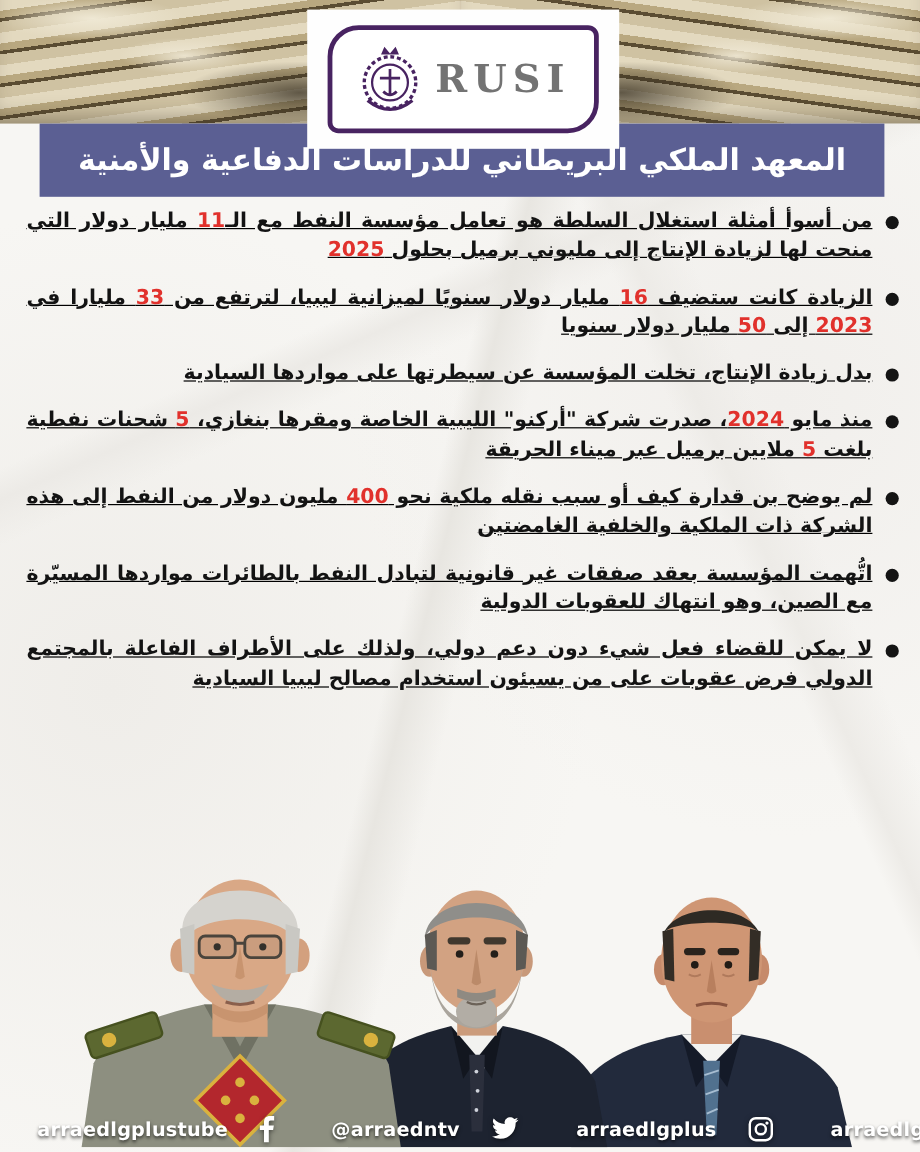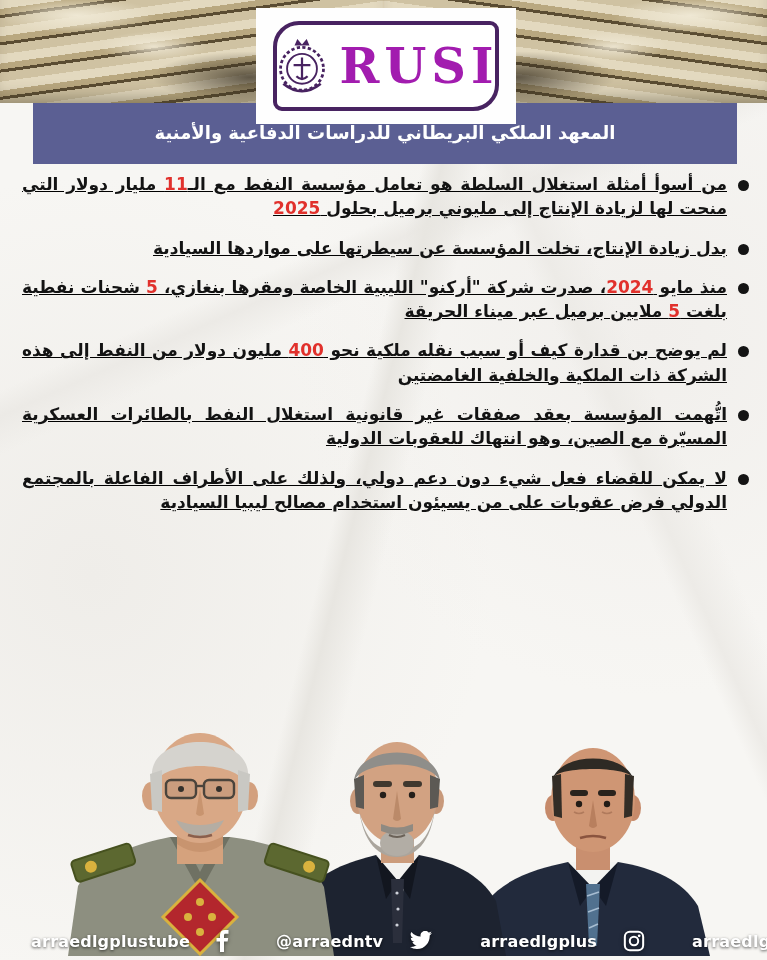"RUSI" .logo-text { color: #a21caf -> #737373; font-size: 48px -> 32px }
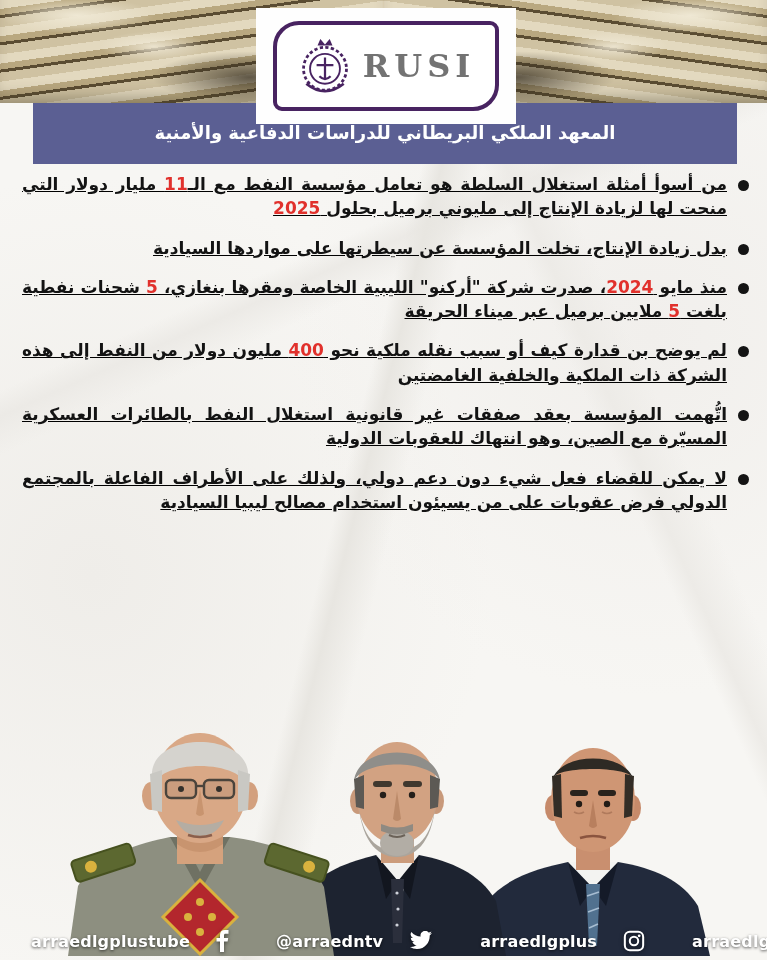"المعهد الملكي البريطاني للدراسات" .banner-text { font-size: 18px -> 25px }
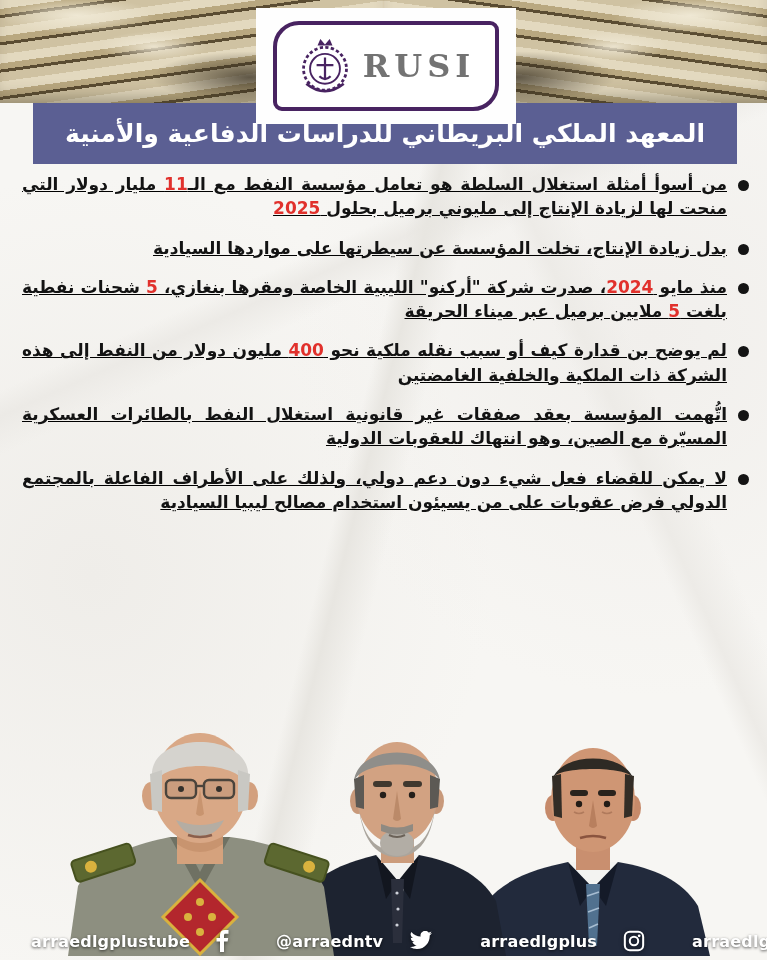"الزيادة كانت ستضيف 16 مليار" li.bullet-item { html: none -> <li> <span></span> <p><span>الزيادة كانت ستضيف </span><span>16</span><span> مليار دولار سنويًا لميزانية ليبيا، لترتفع من </span><span>33</span><span> مليارا في </span><span>2023</span><span> إلى </span><span>50</span><span> مليار دولار سنويا</span></p> </li> }
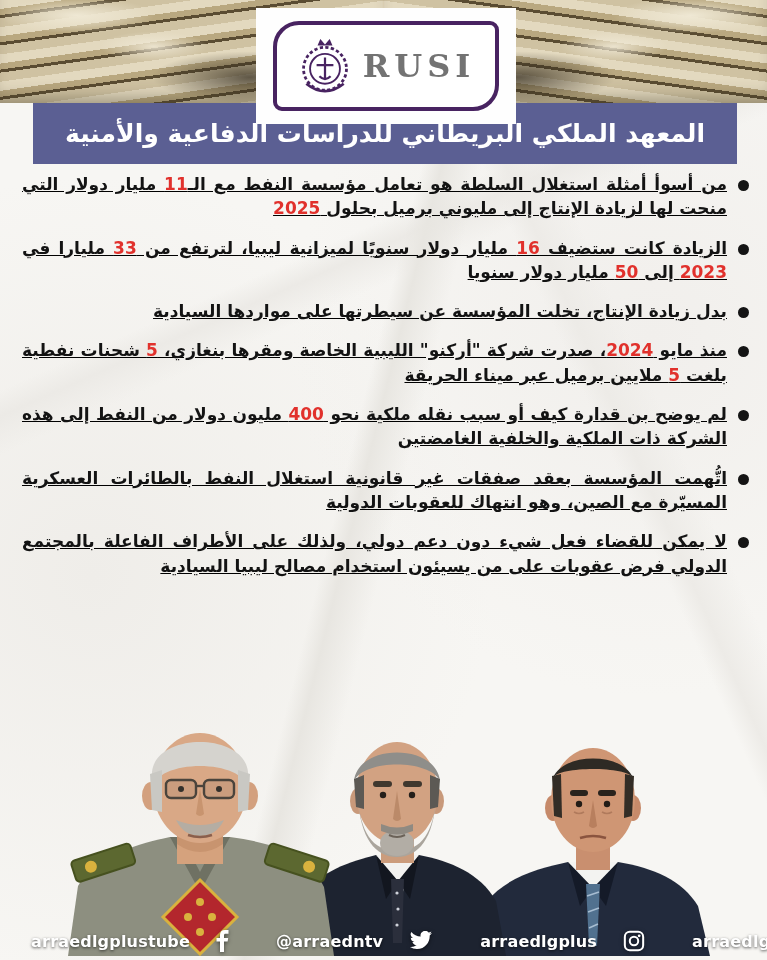"اتُّهمت المؤسسة بعقد صفقات غير" span { text: استغلال النفط بالطائرات العسكرية -> لتبادل النفط بالطائرات مواردها }
